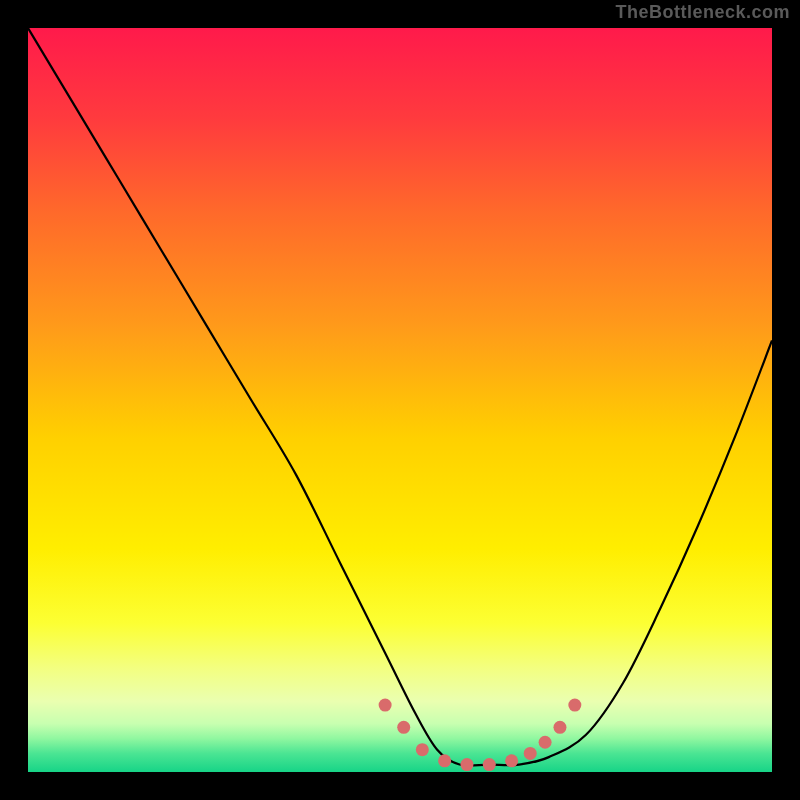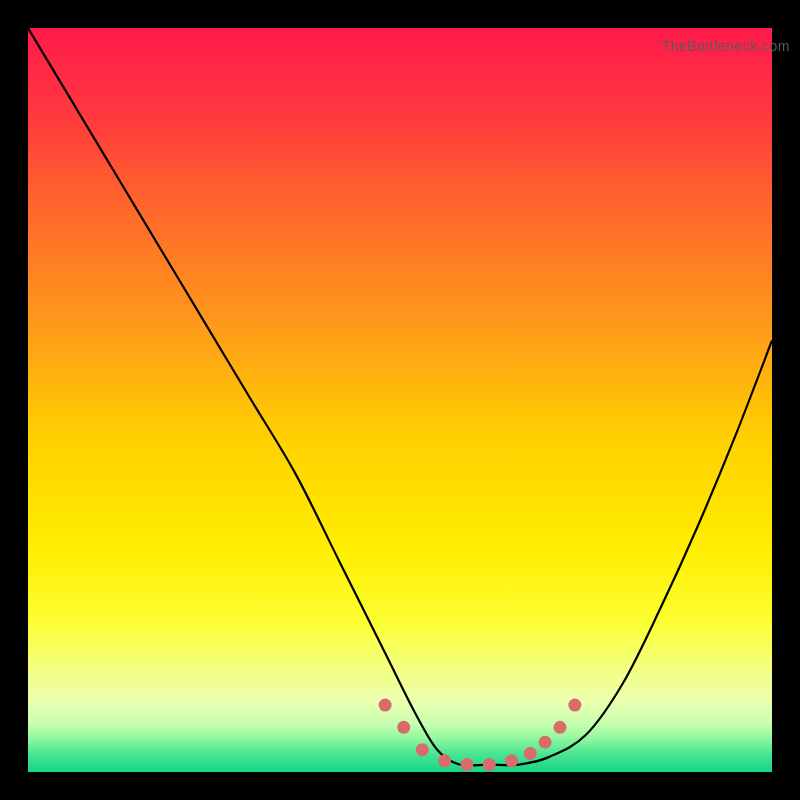"TheBottleneck.com" .watermark { font-size: 14px -> 18px; font-weight: 400 -> 700; margin-top: 36px -> none }
